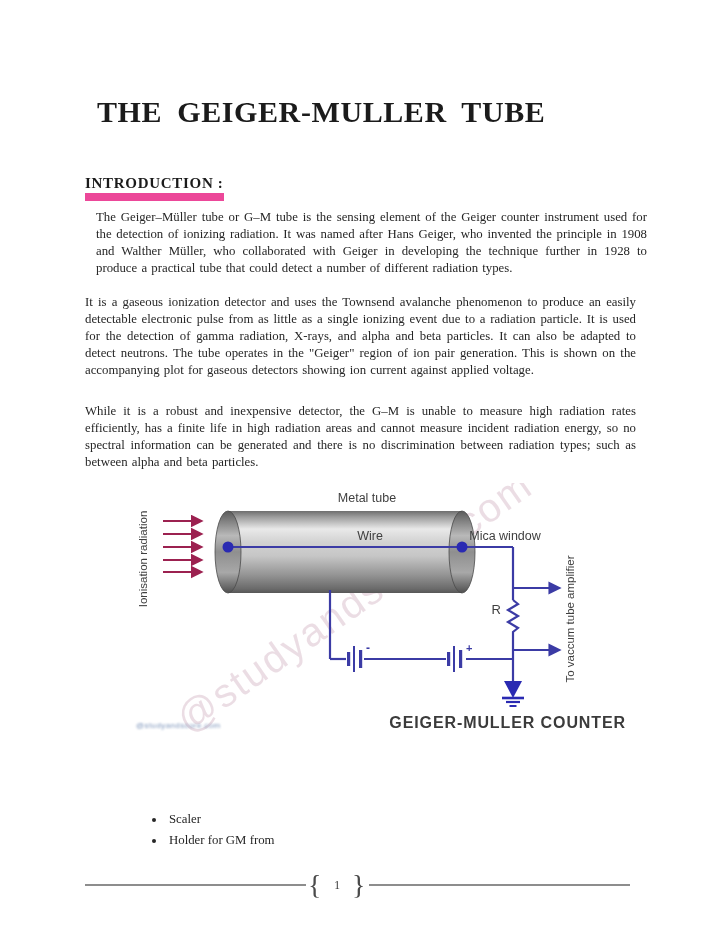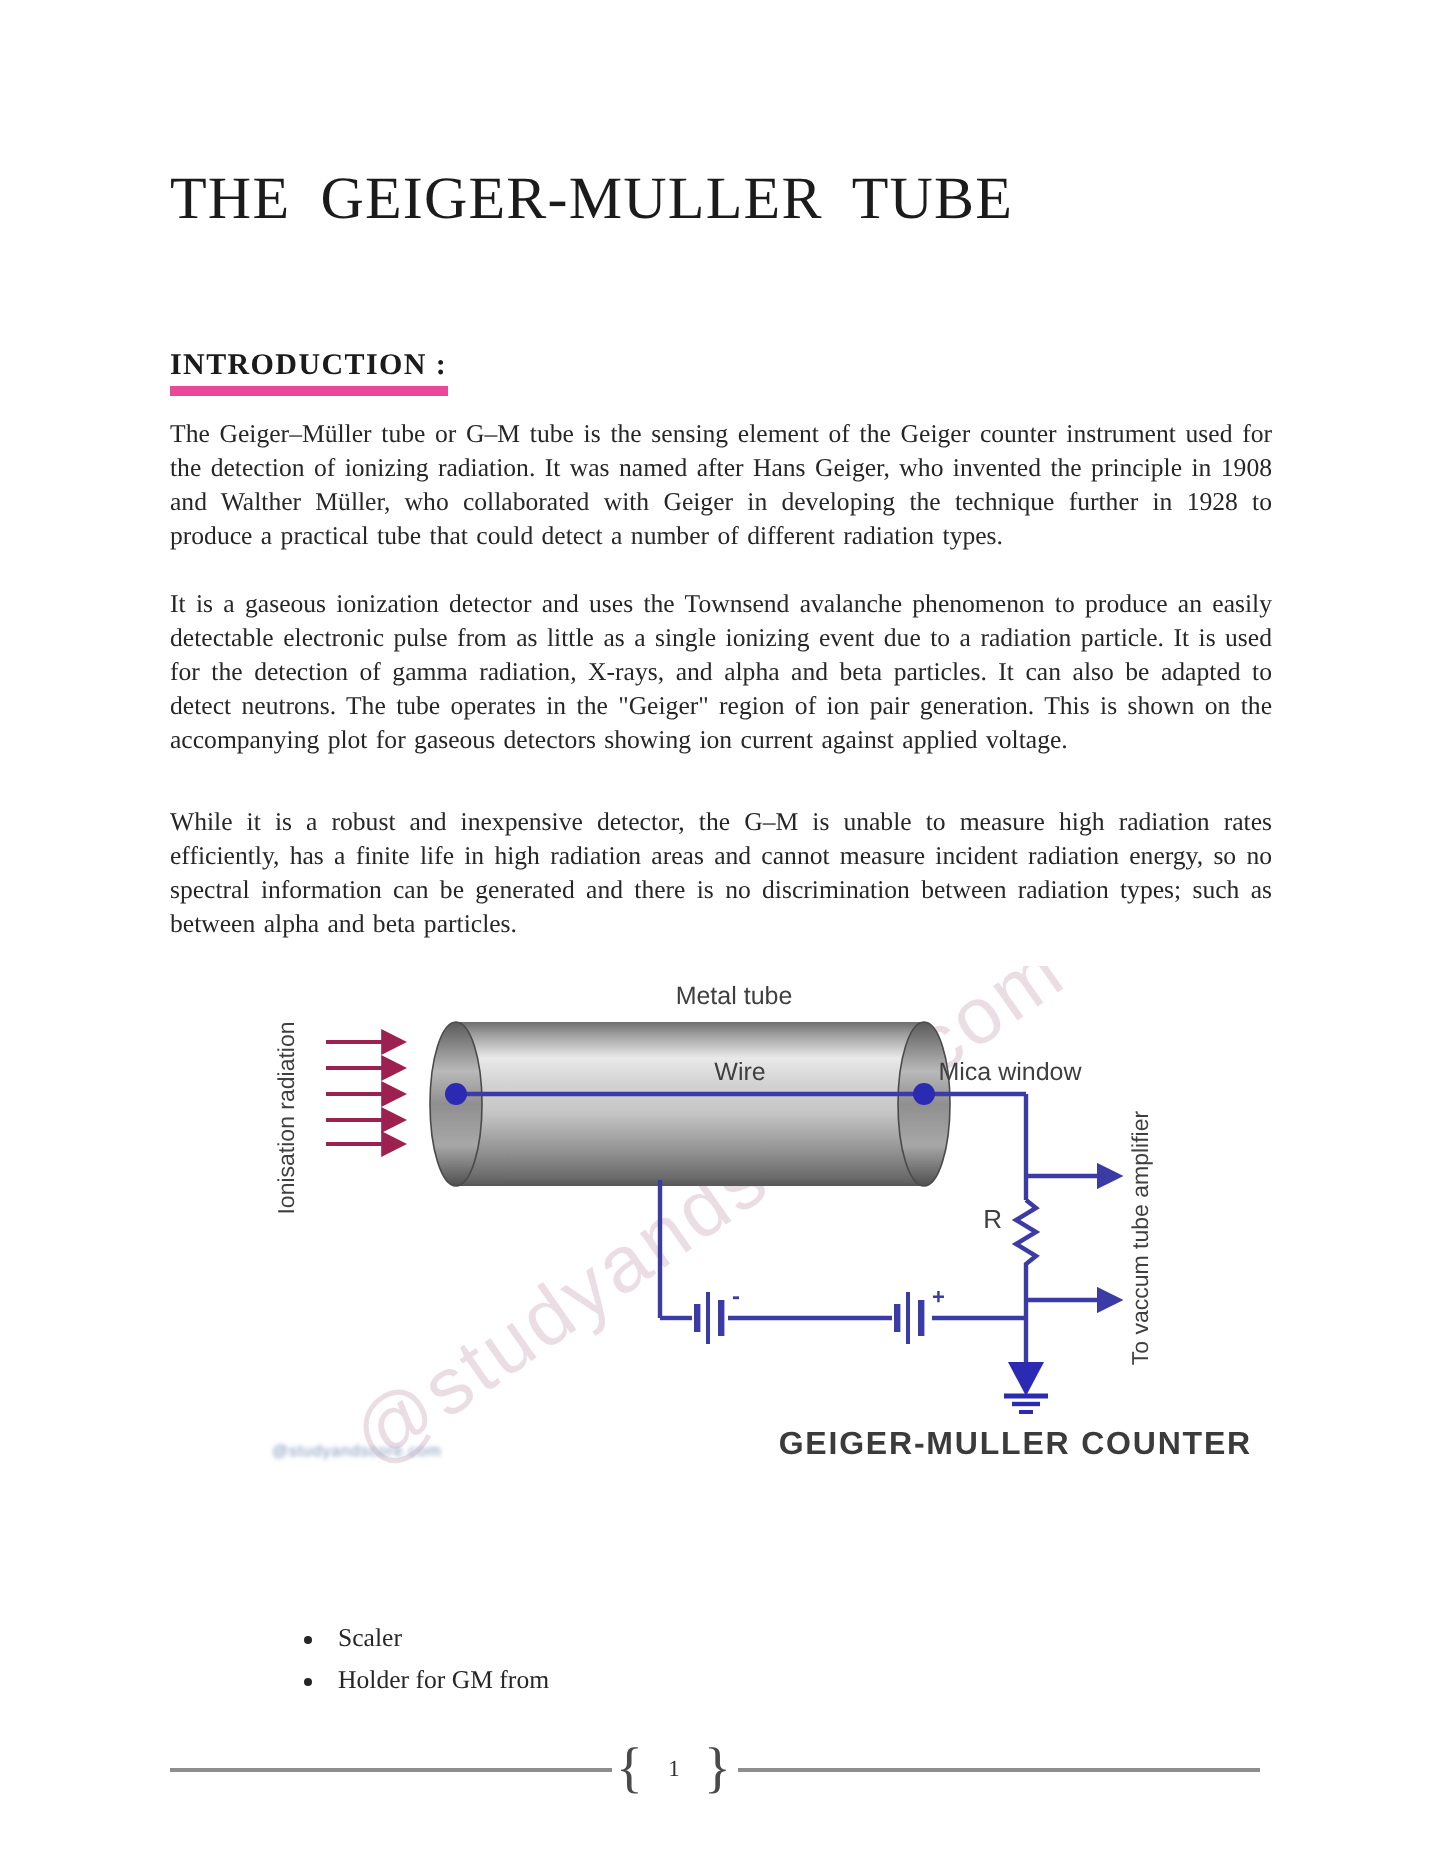"THE GEIGER-MULLER TUBE" .doc-title { font-weight: normal -> bold; margin: 0 -> 12px }
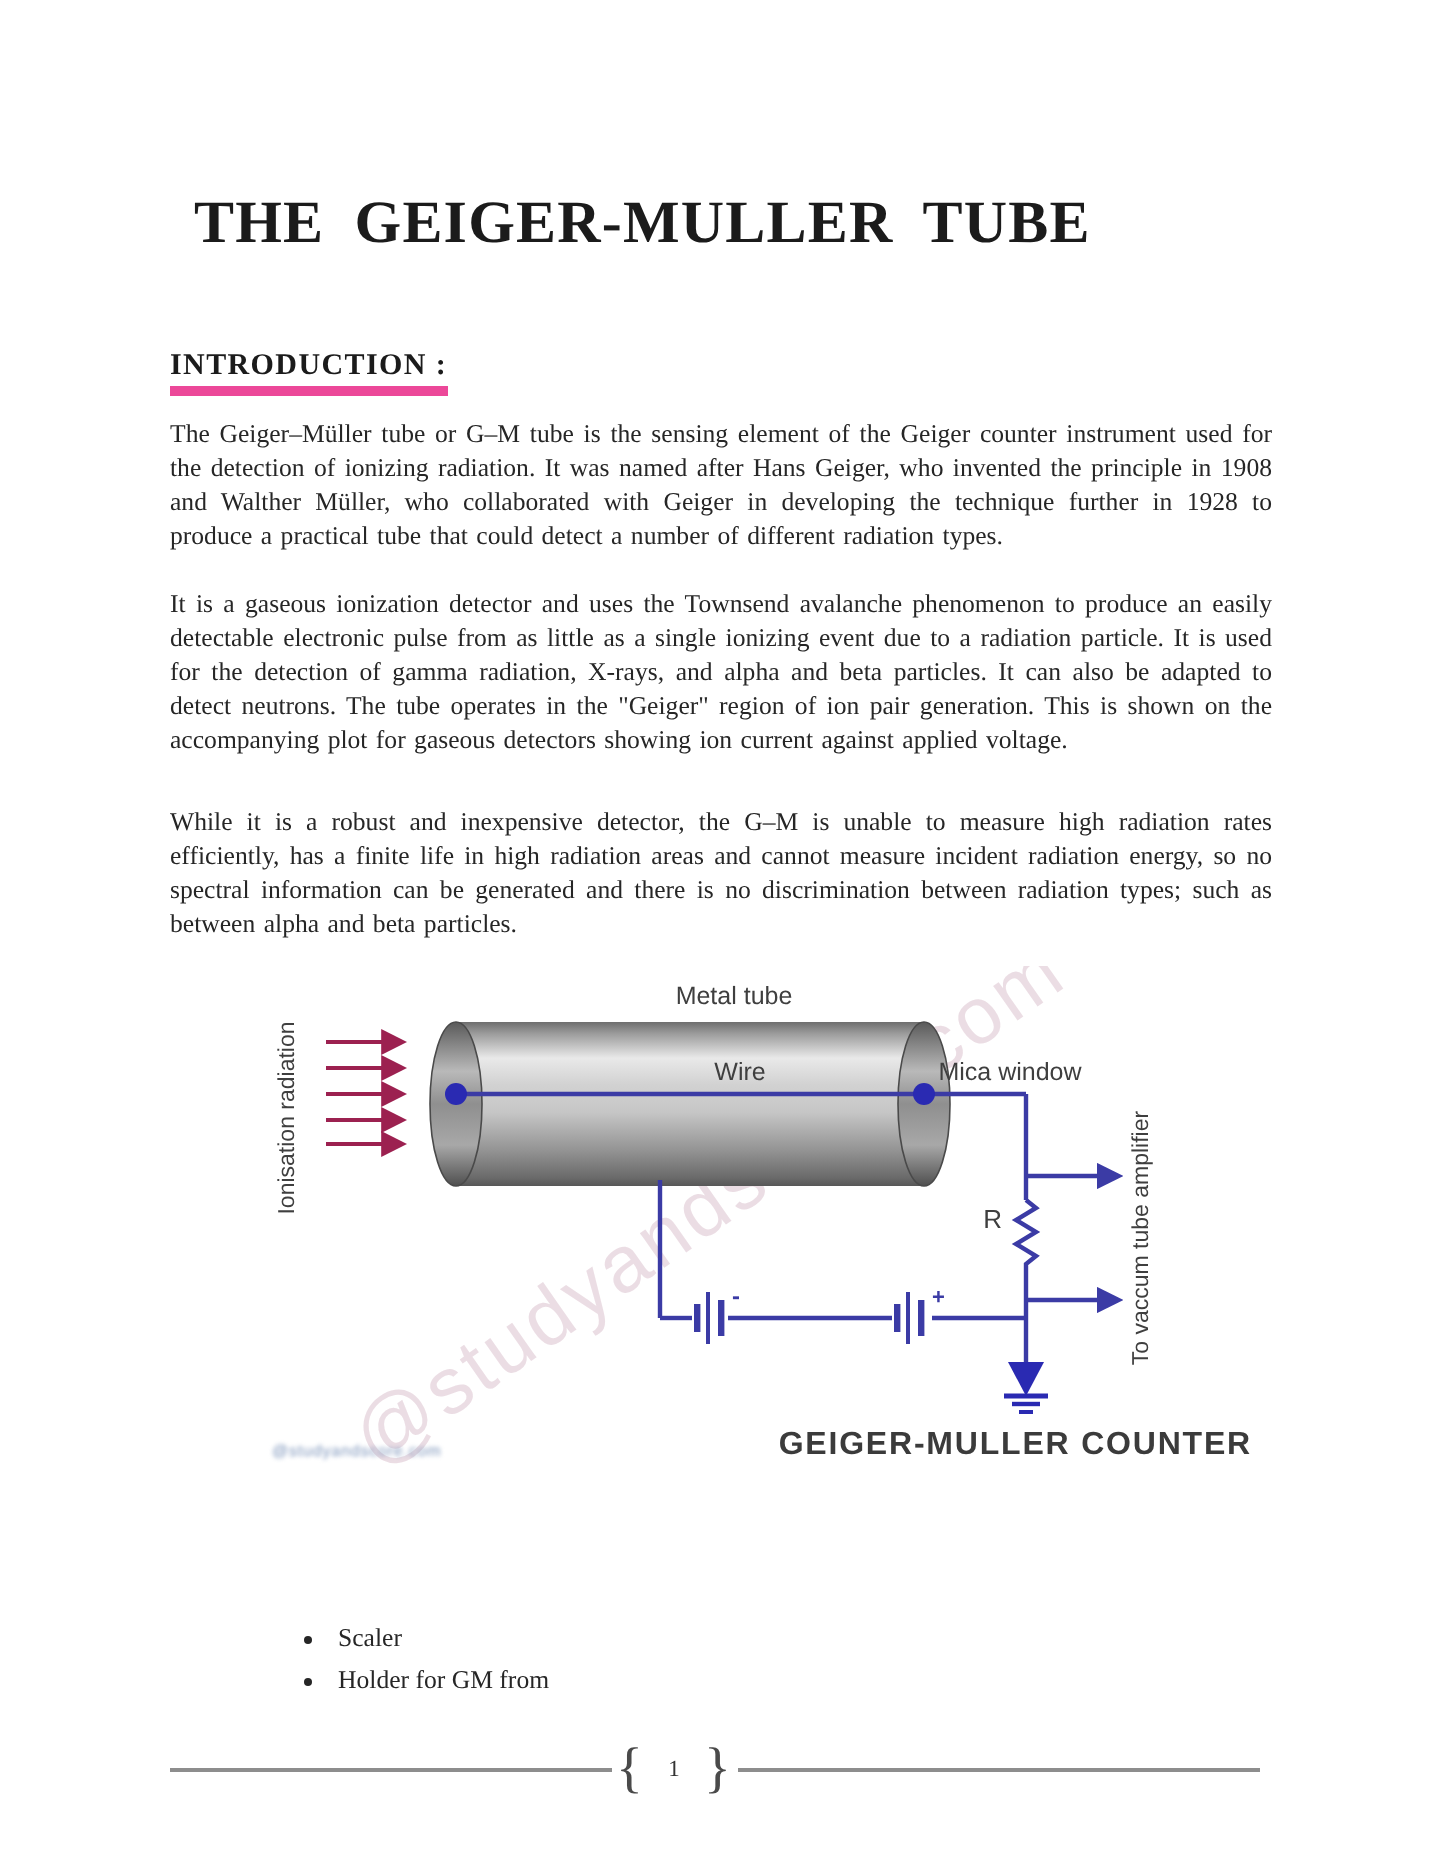"INTRODUCTION :" .heading { border-bottom: 5px solid #ec4899 -> 8px solid #ec4899 }
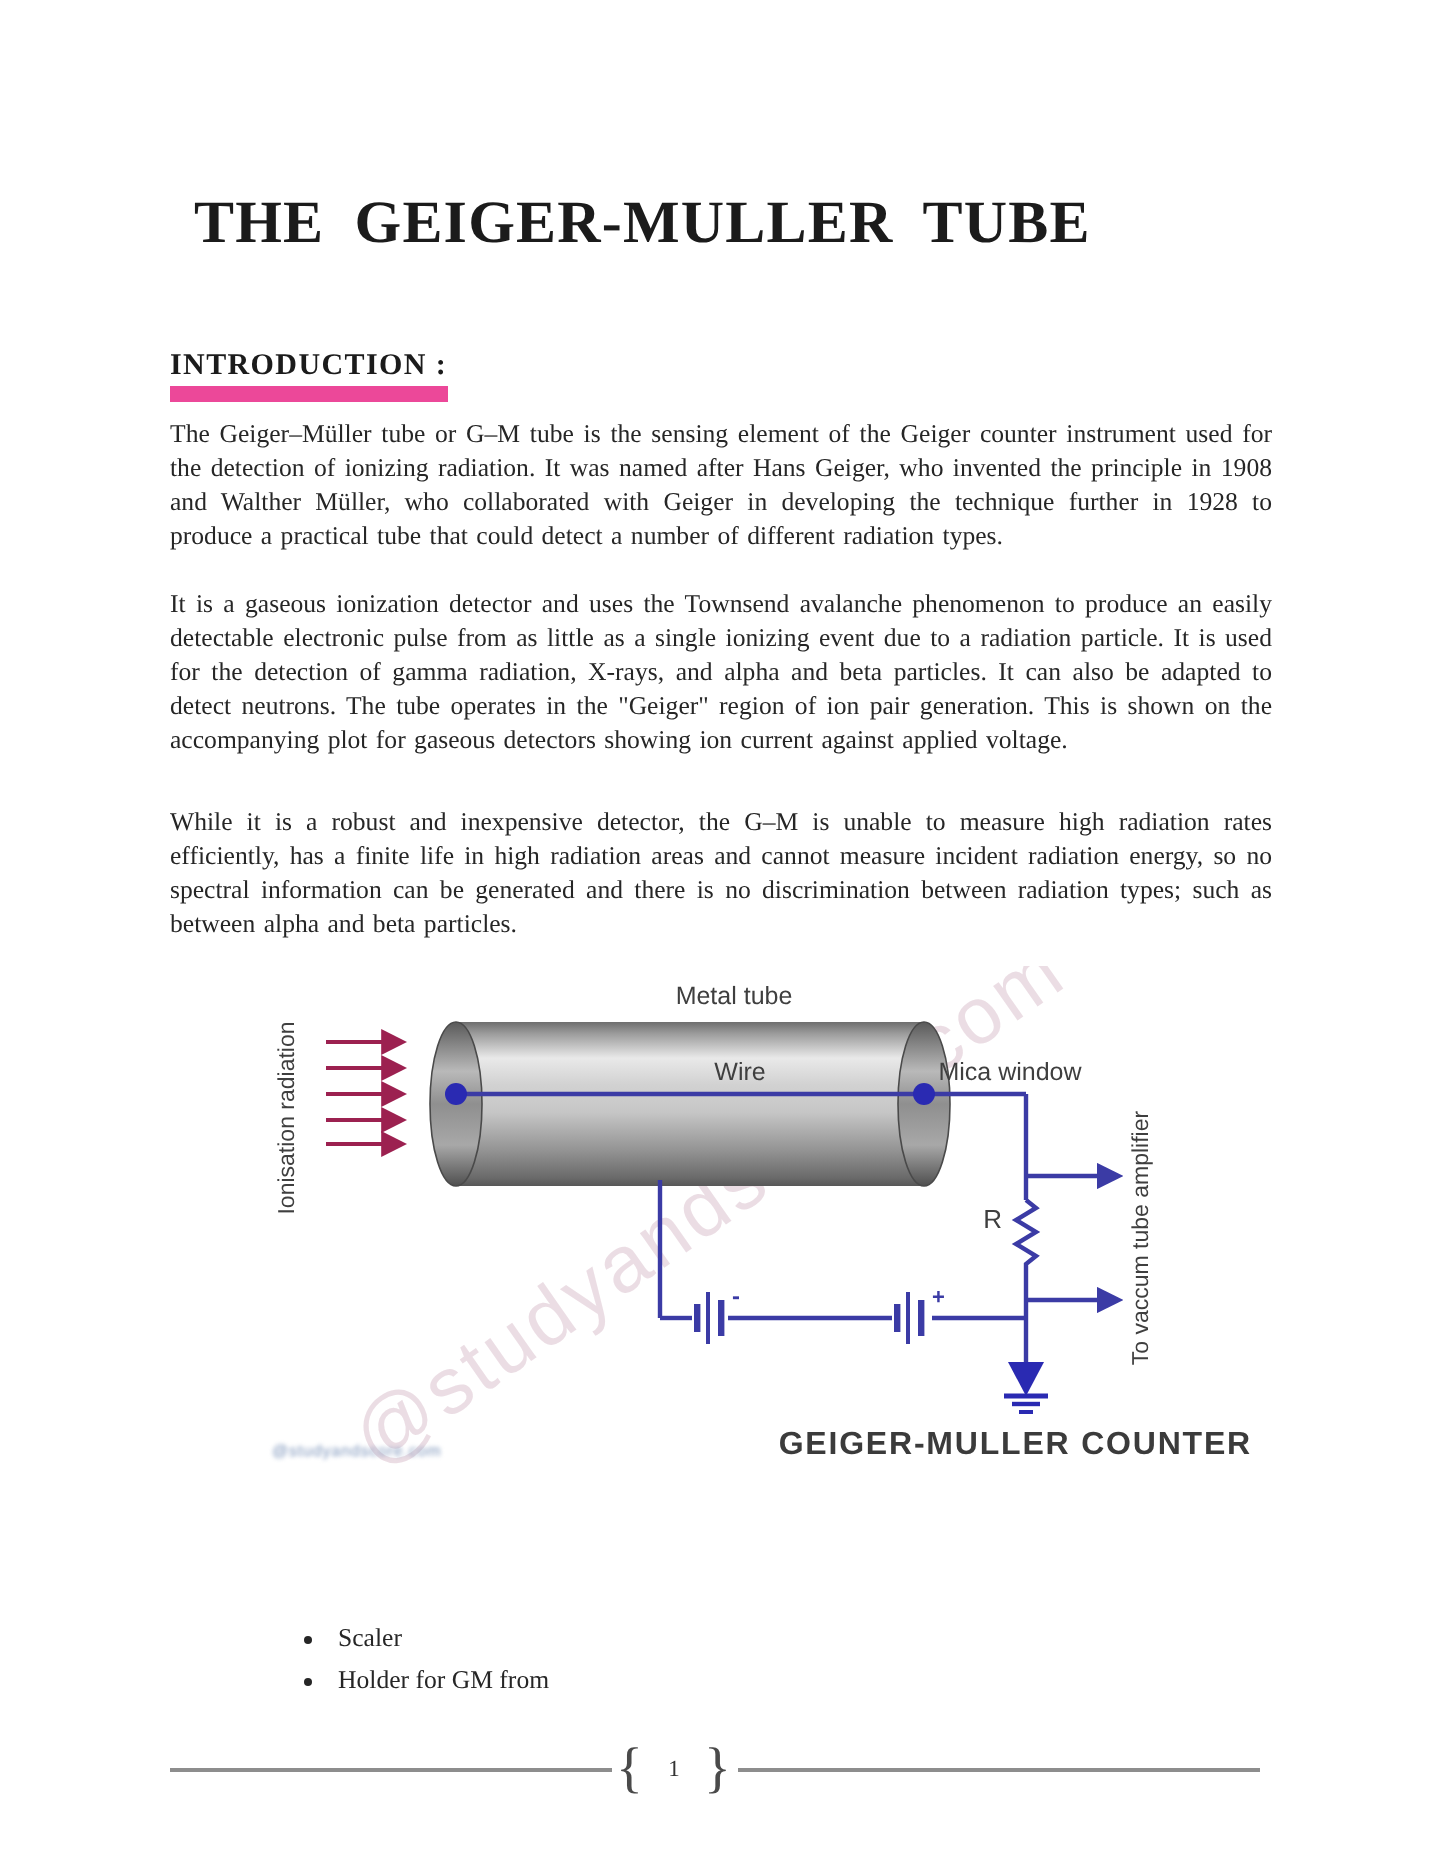"The Geiger–Müller tube or G–M" .p1 { margin-left: none -> 11px }
